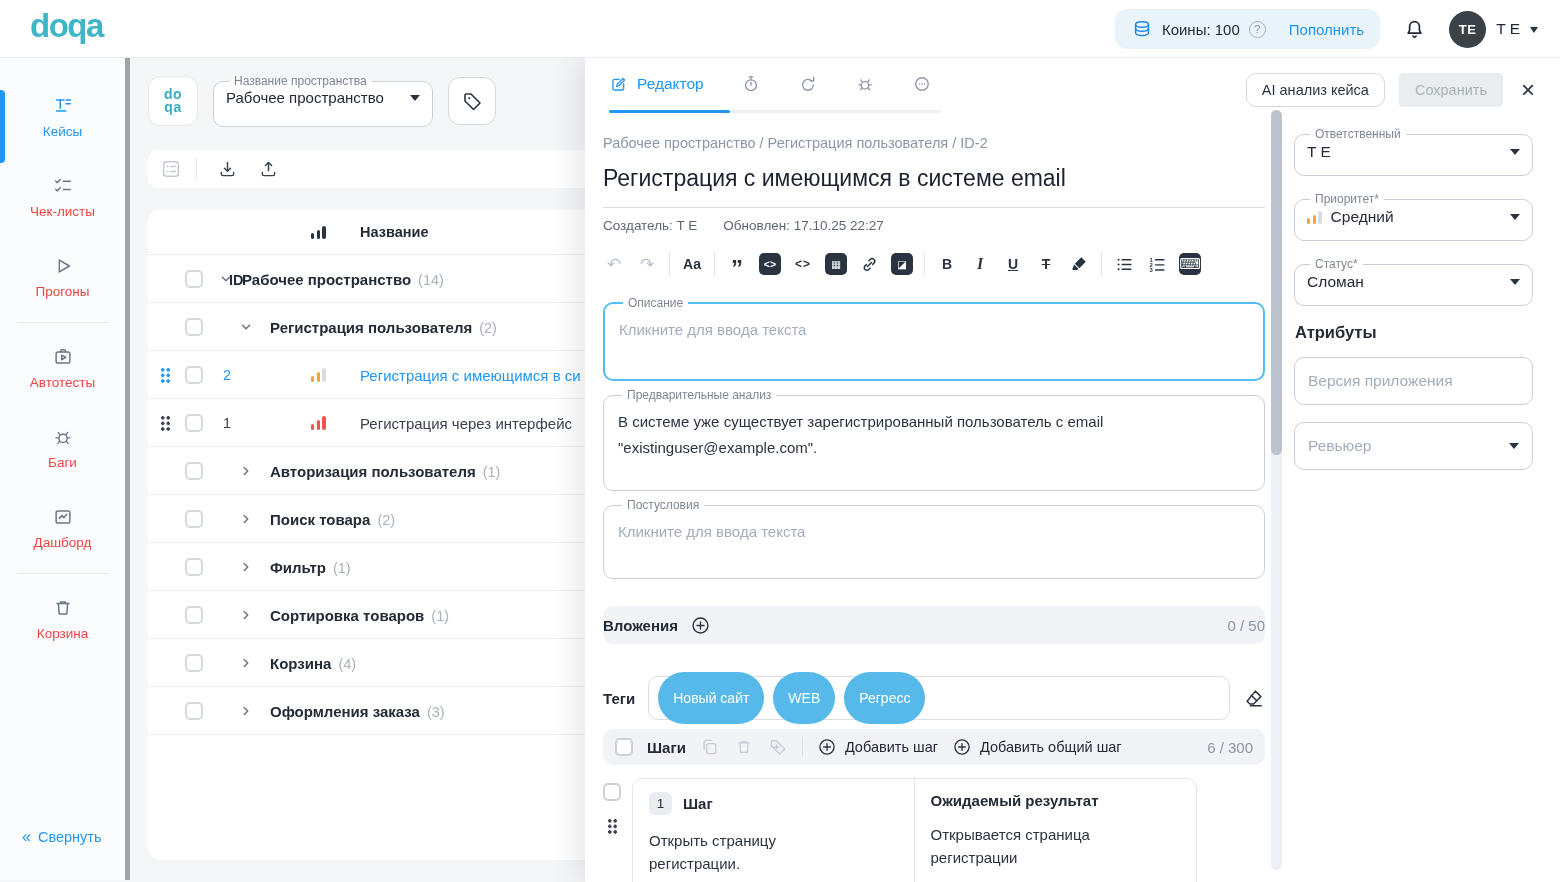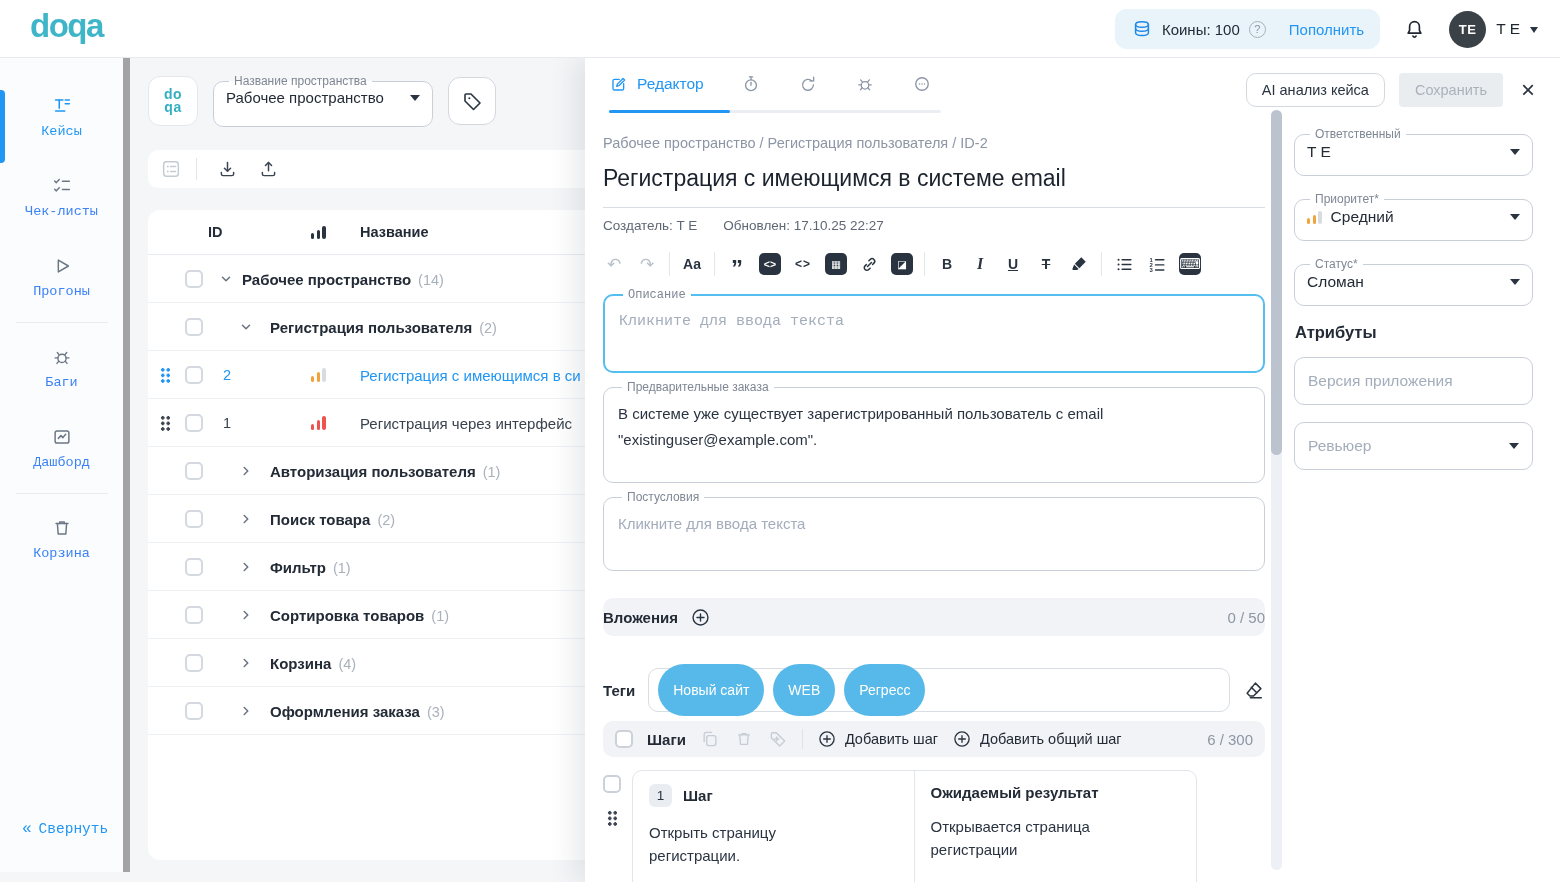"Кейсы" .sidebar { border-right: 7px solid #a3a3a3 -> 5px solid #a3a3a3; bottom: 10px -> 2px; font-family: Liberation Mono, monospace -> none }
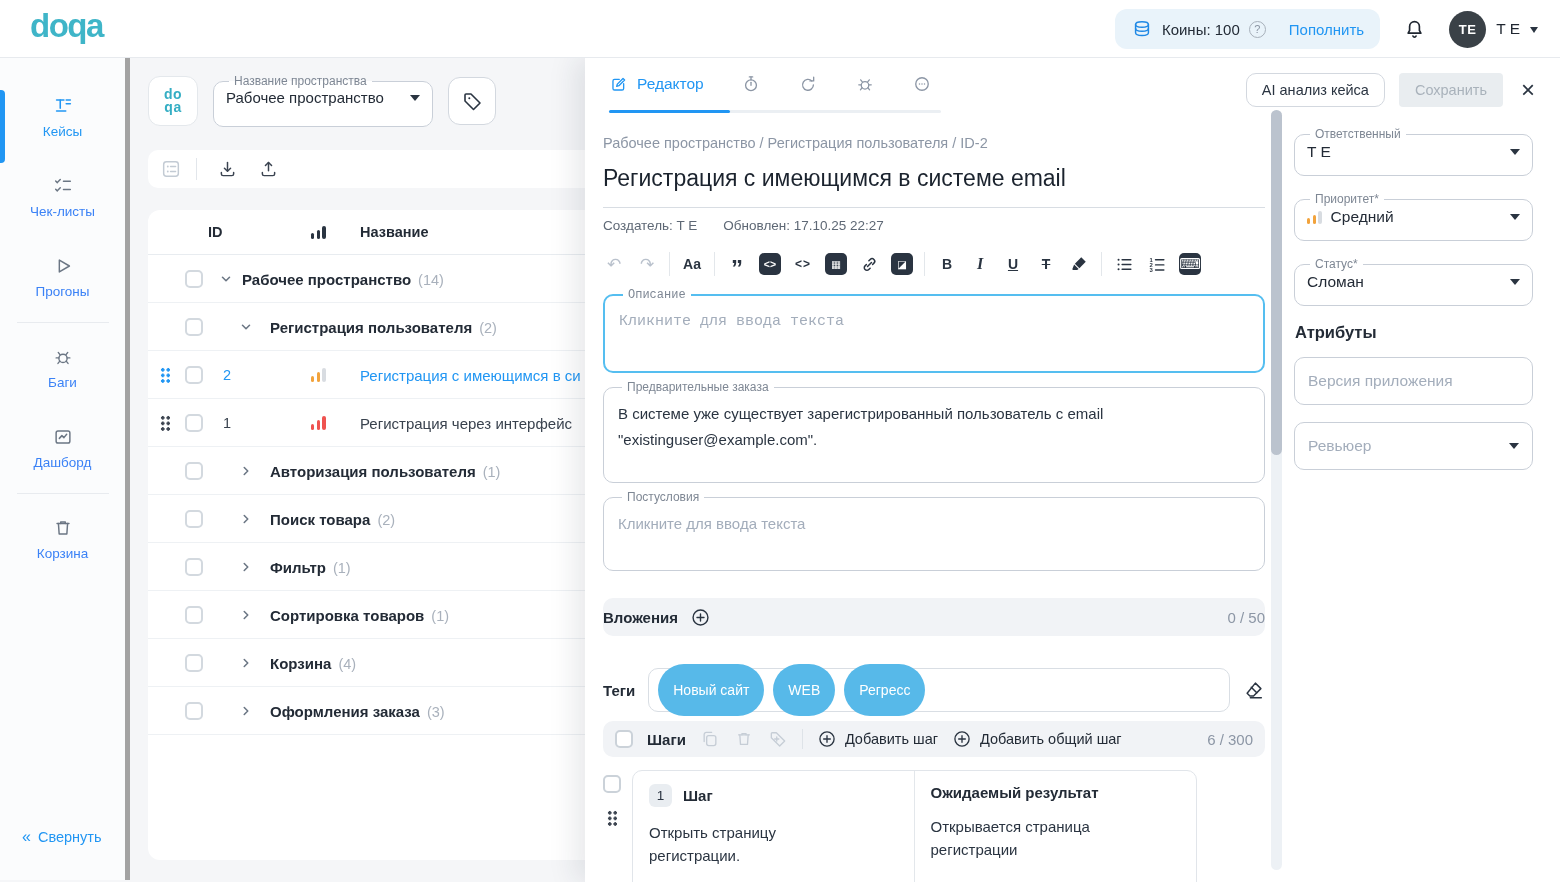"Чек-листы" .nav-item { color: #3b82f6 -> #ef4444 }
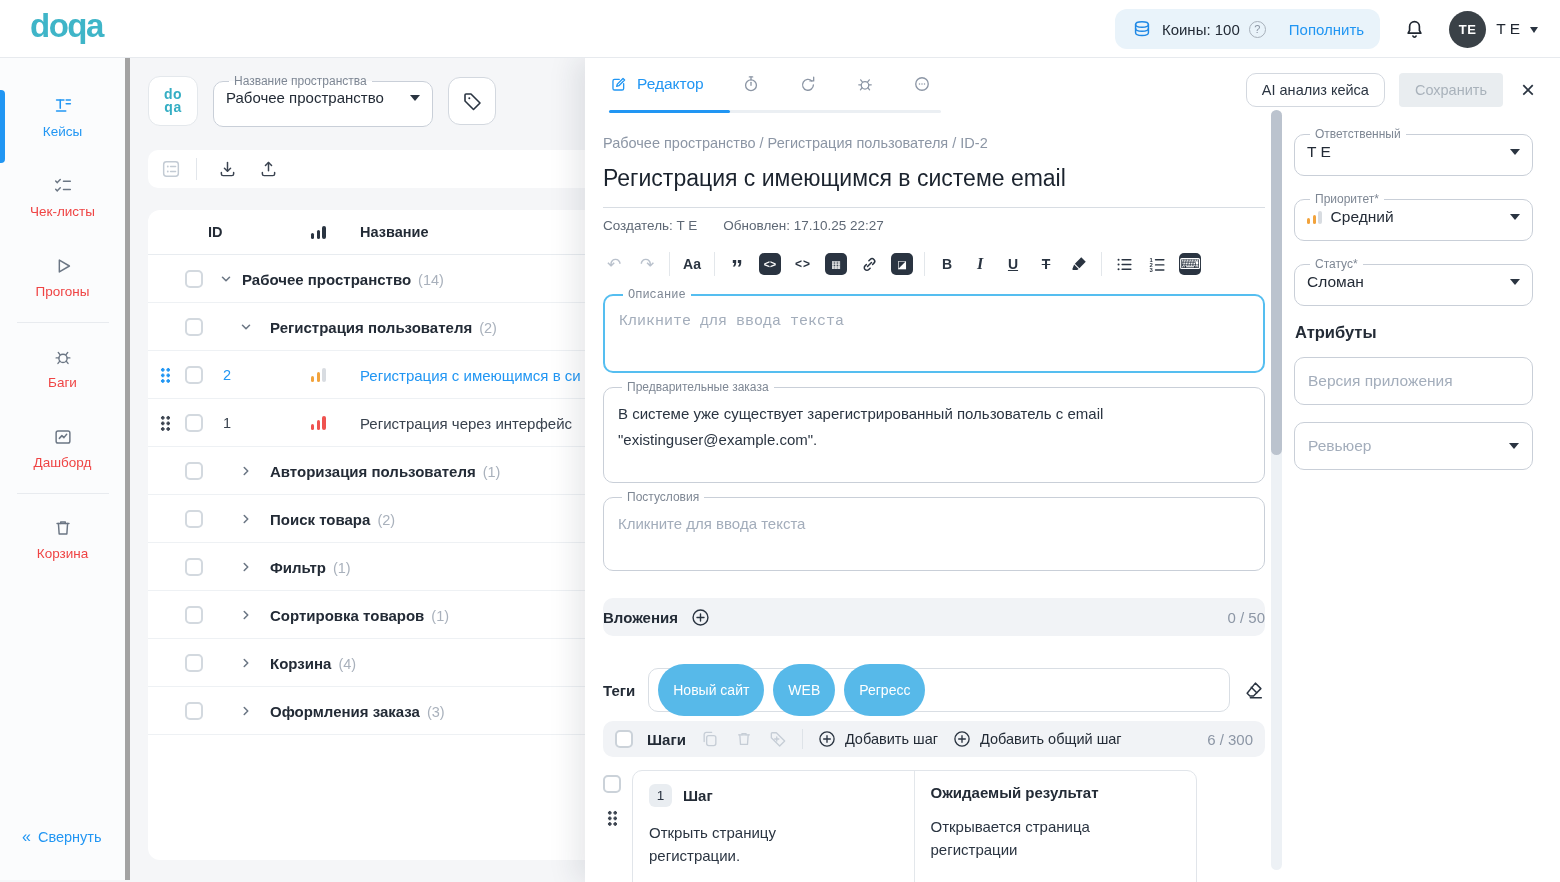"ID" .col-id { left: 60px -> 81px; margin-top: none -> 48px }
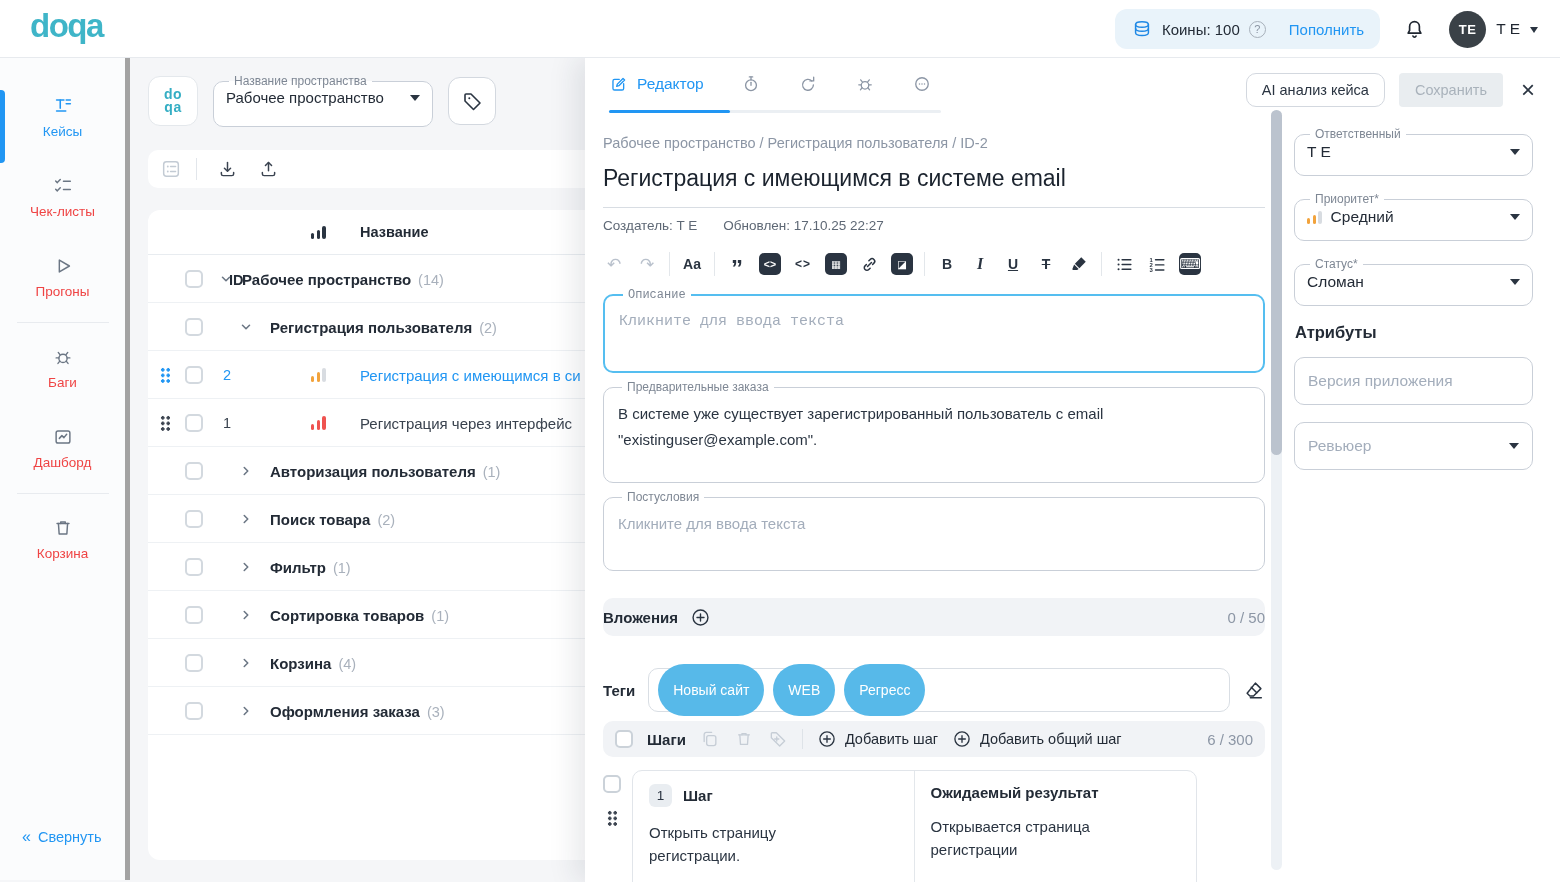"Описание" .fs-desc { font-family: Liberation Mono, monospace -> none; margin-top: 8px -> 16px }
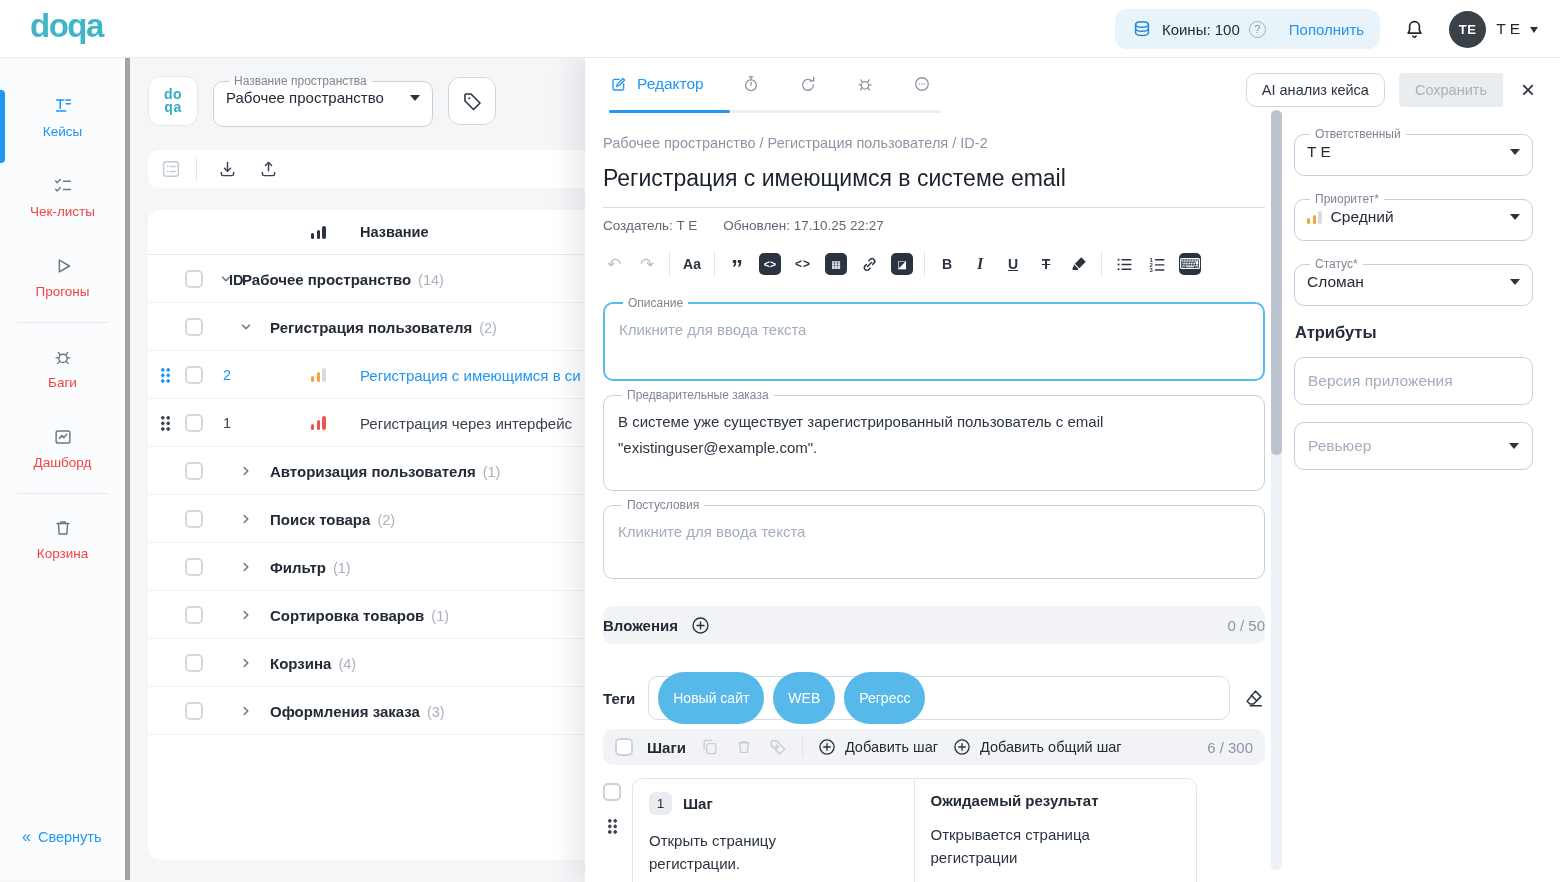"Автотесты" div.nav-item { html: none -> <div> <svg> <rect></rect> <path></path> <path></path> </svg> <span>Автотесты</span> </div> }
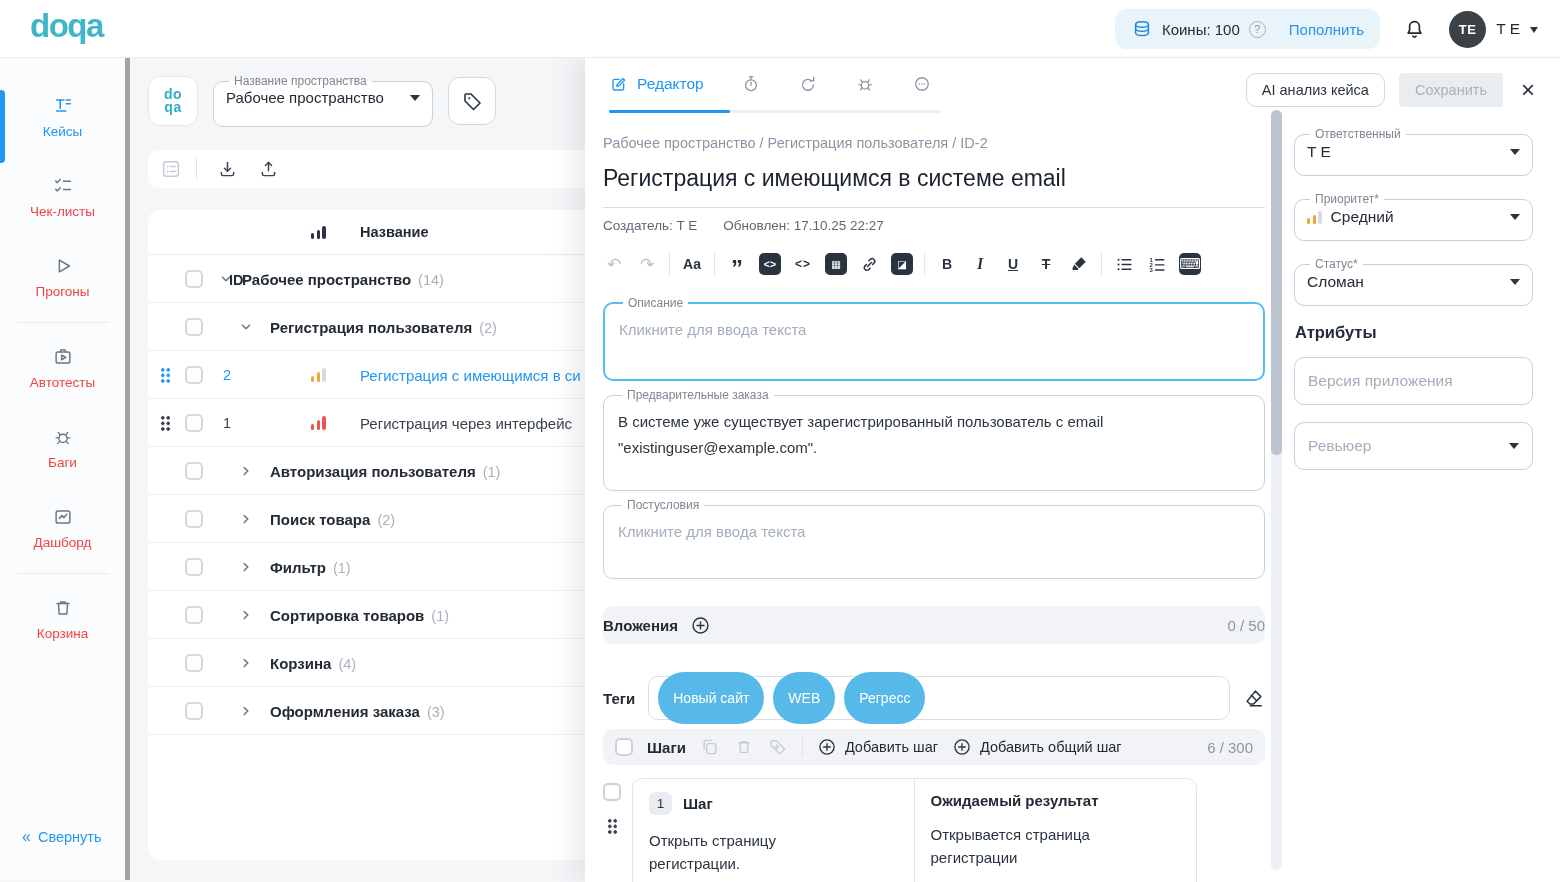"Предварительные заказа" legend { text: заказа -> анализ }
